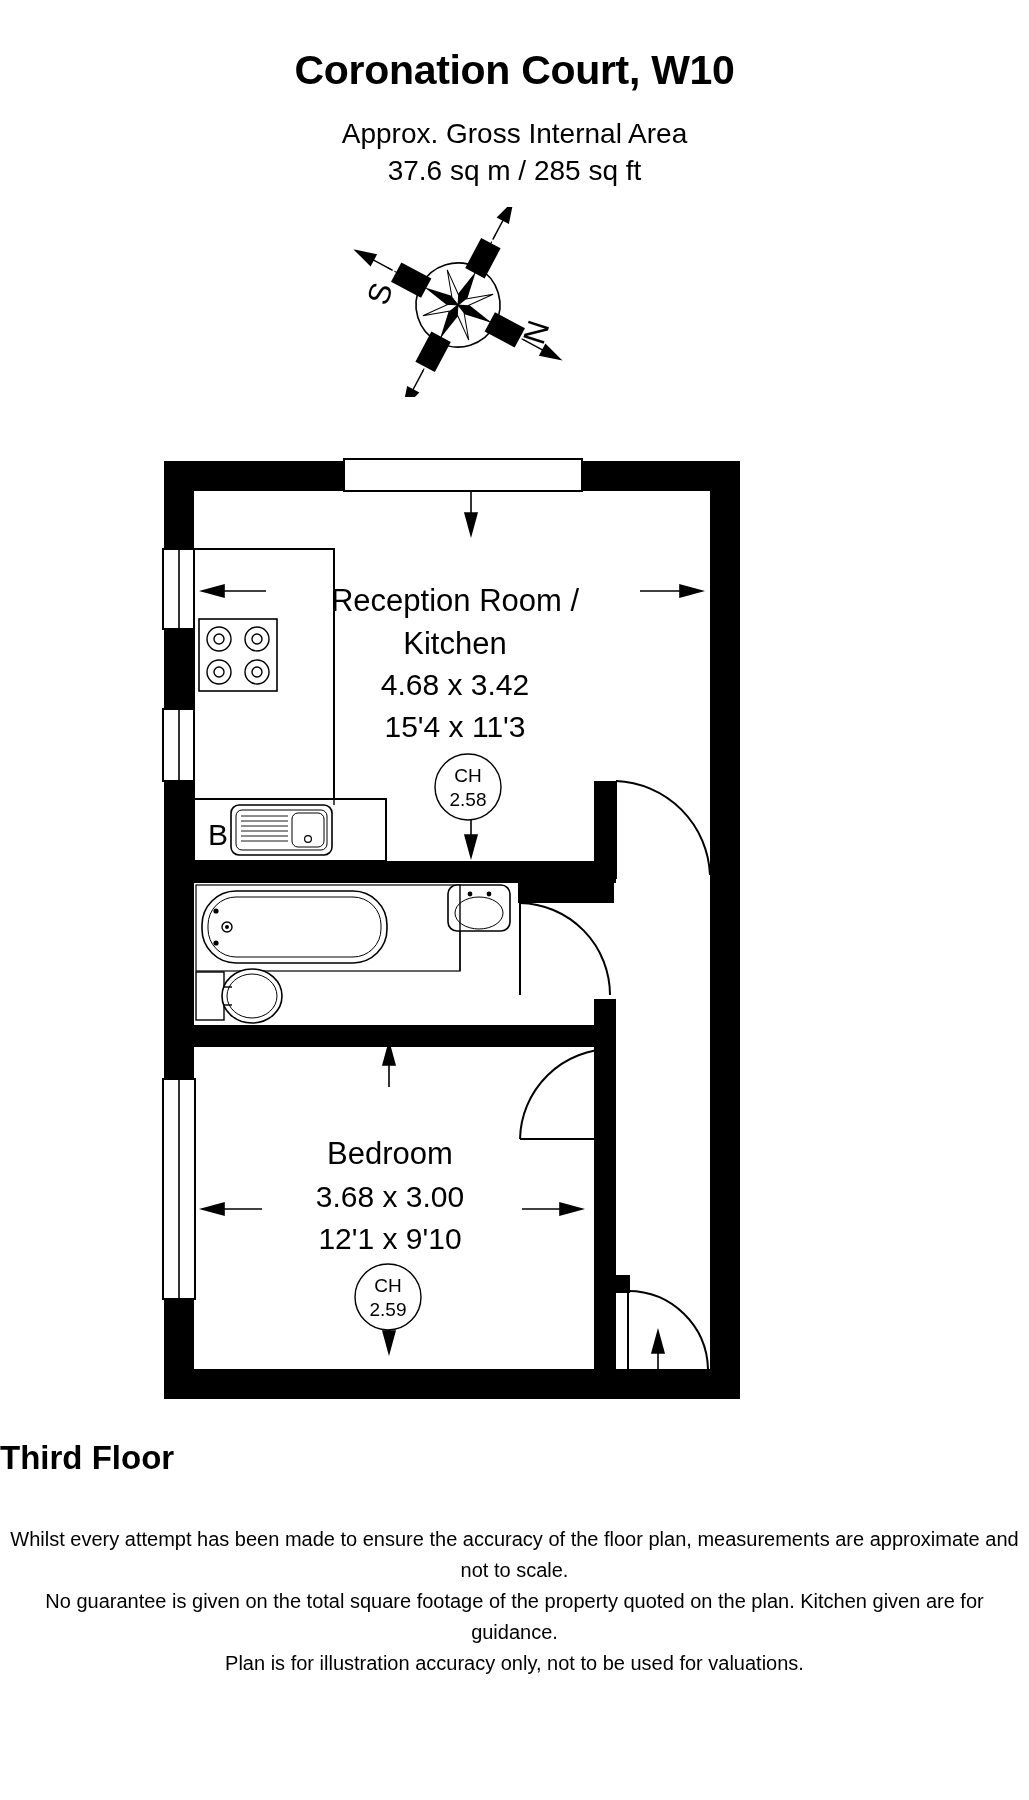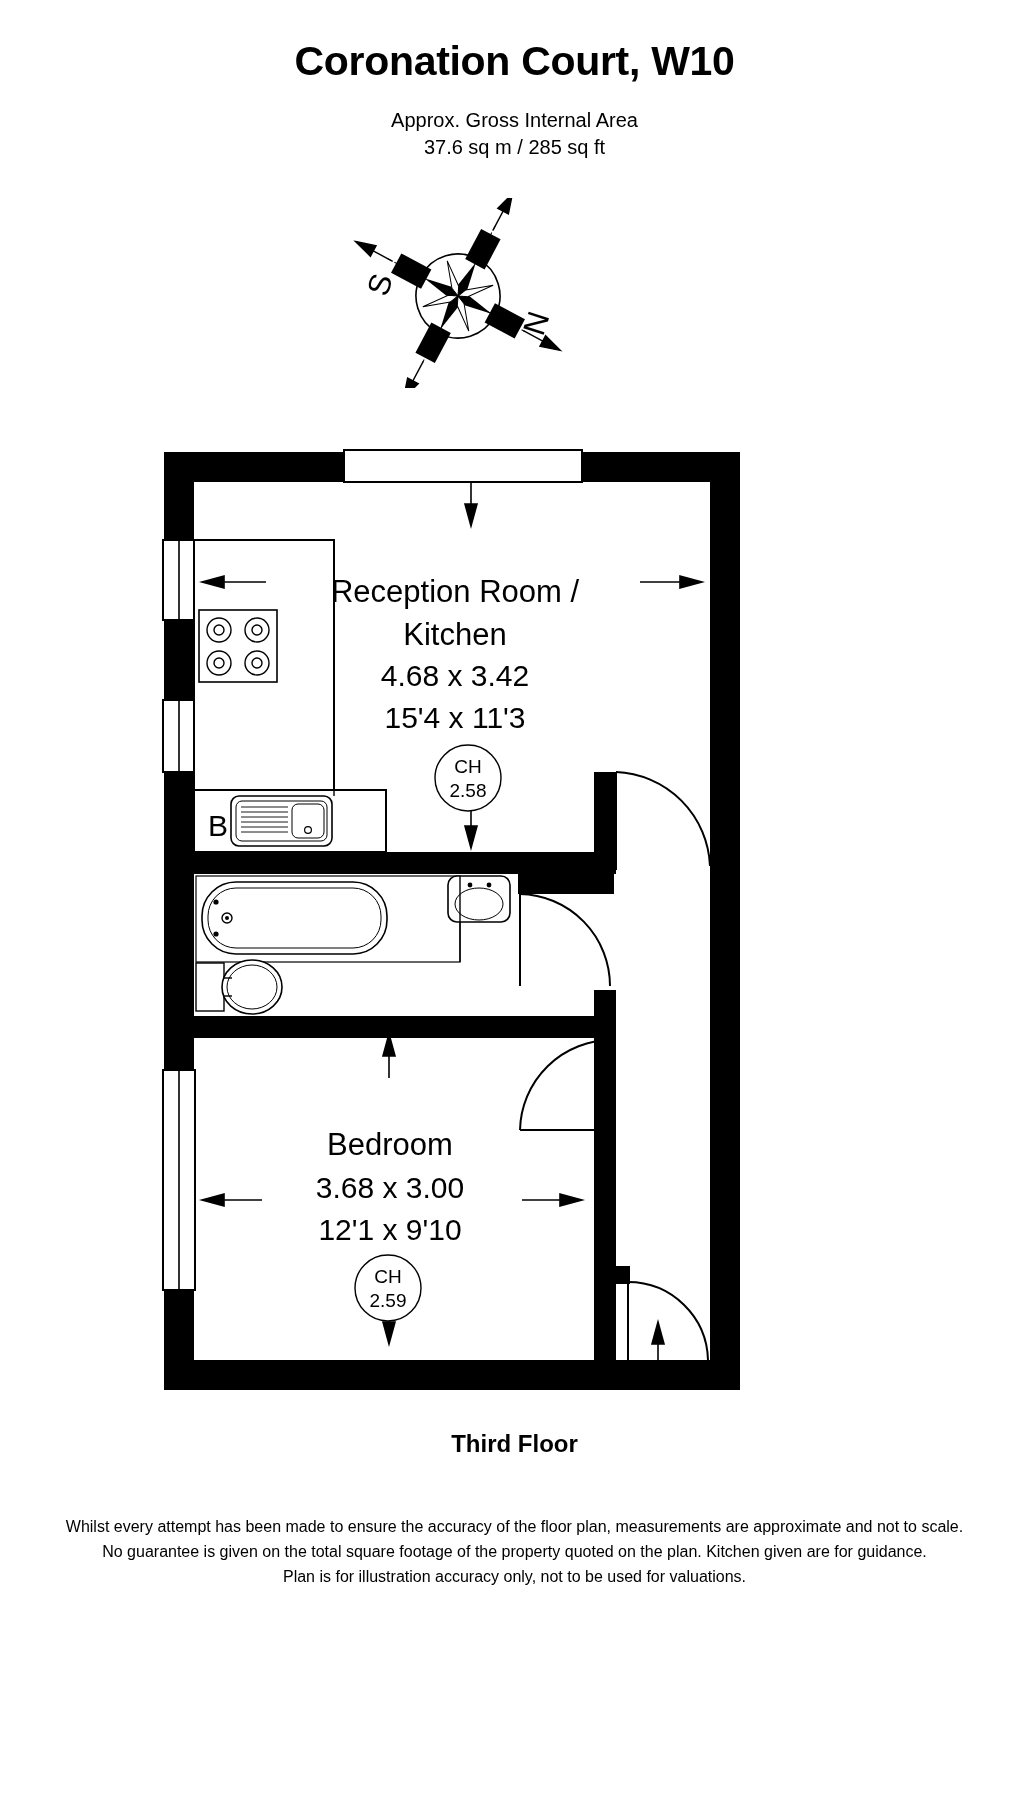"Coronation Court, W10" .header { margin-top: none -> 9px }
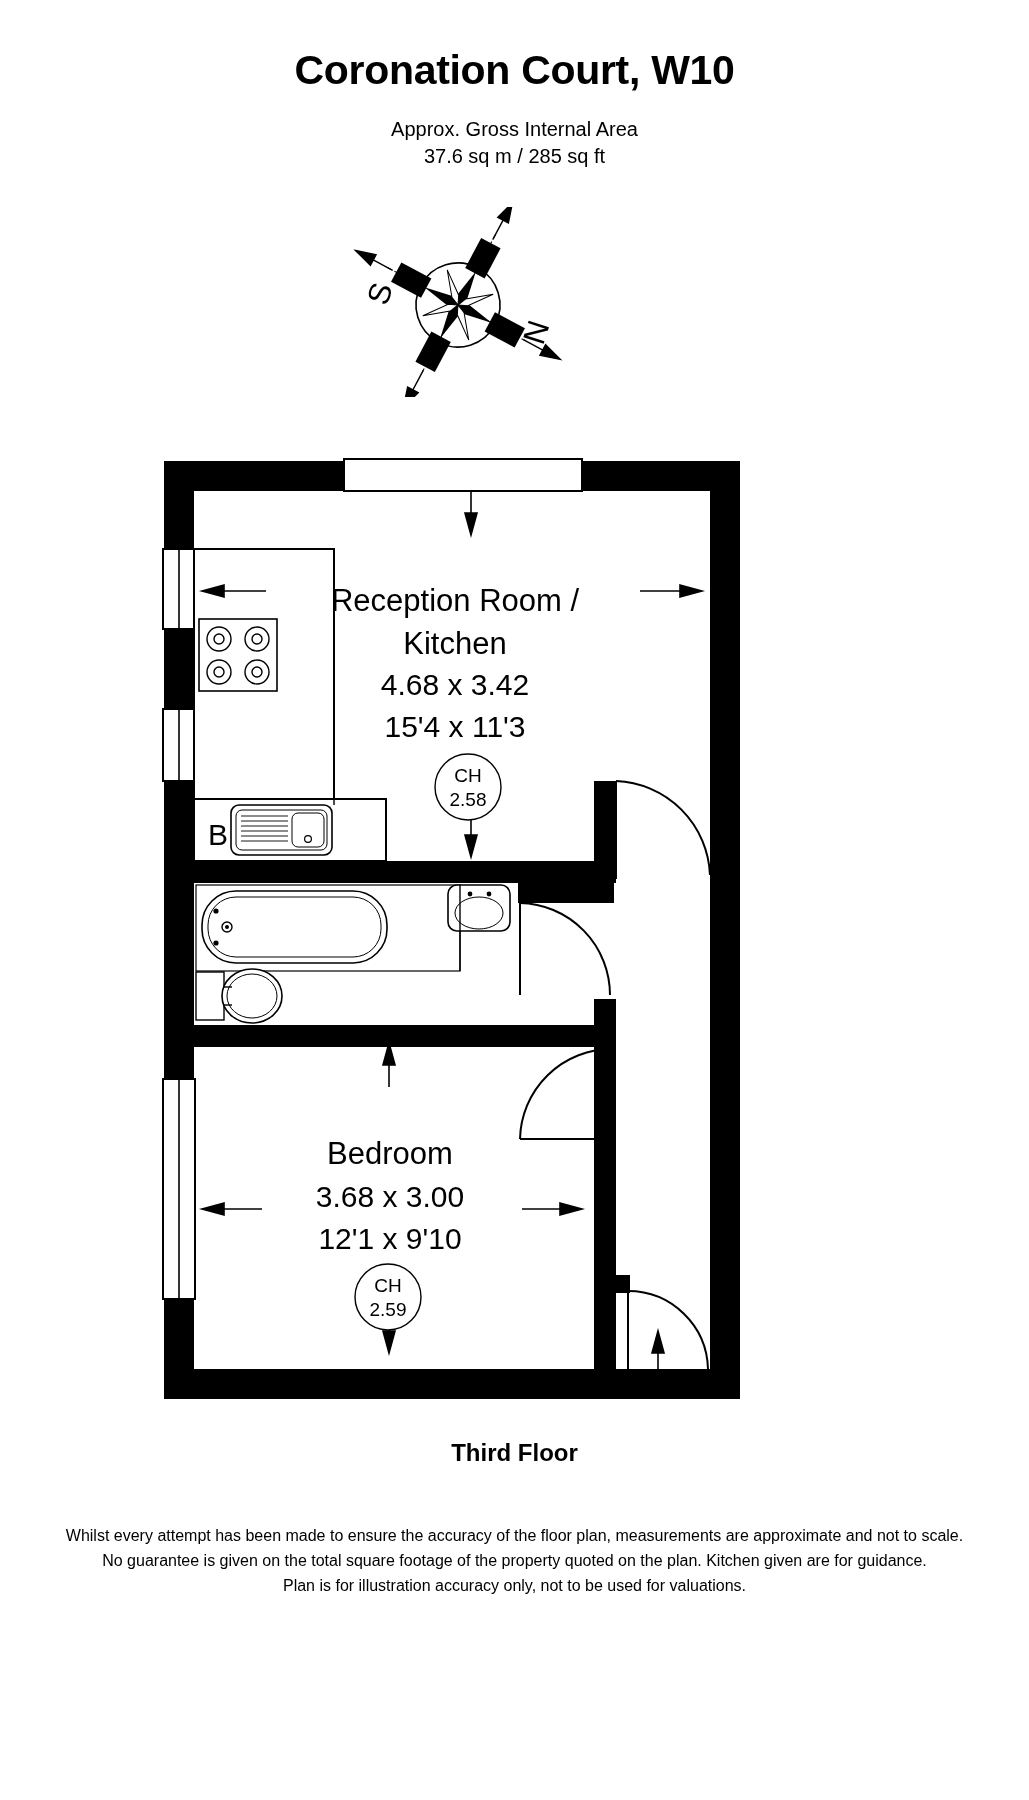"Approx. Gross Internal Area" .subtitle-line { font-size: 20px -> 28px }
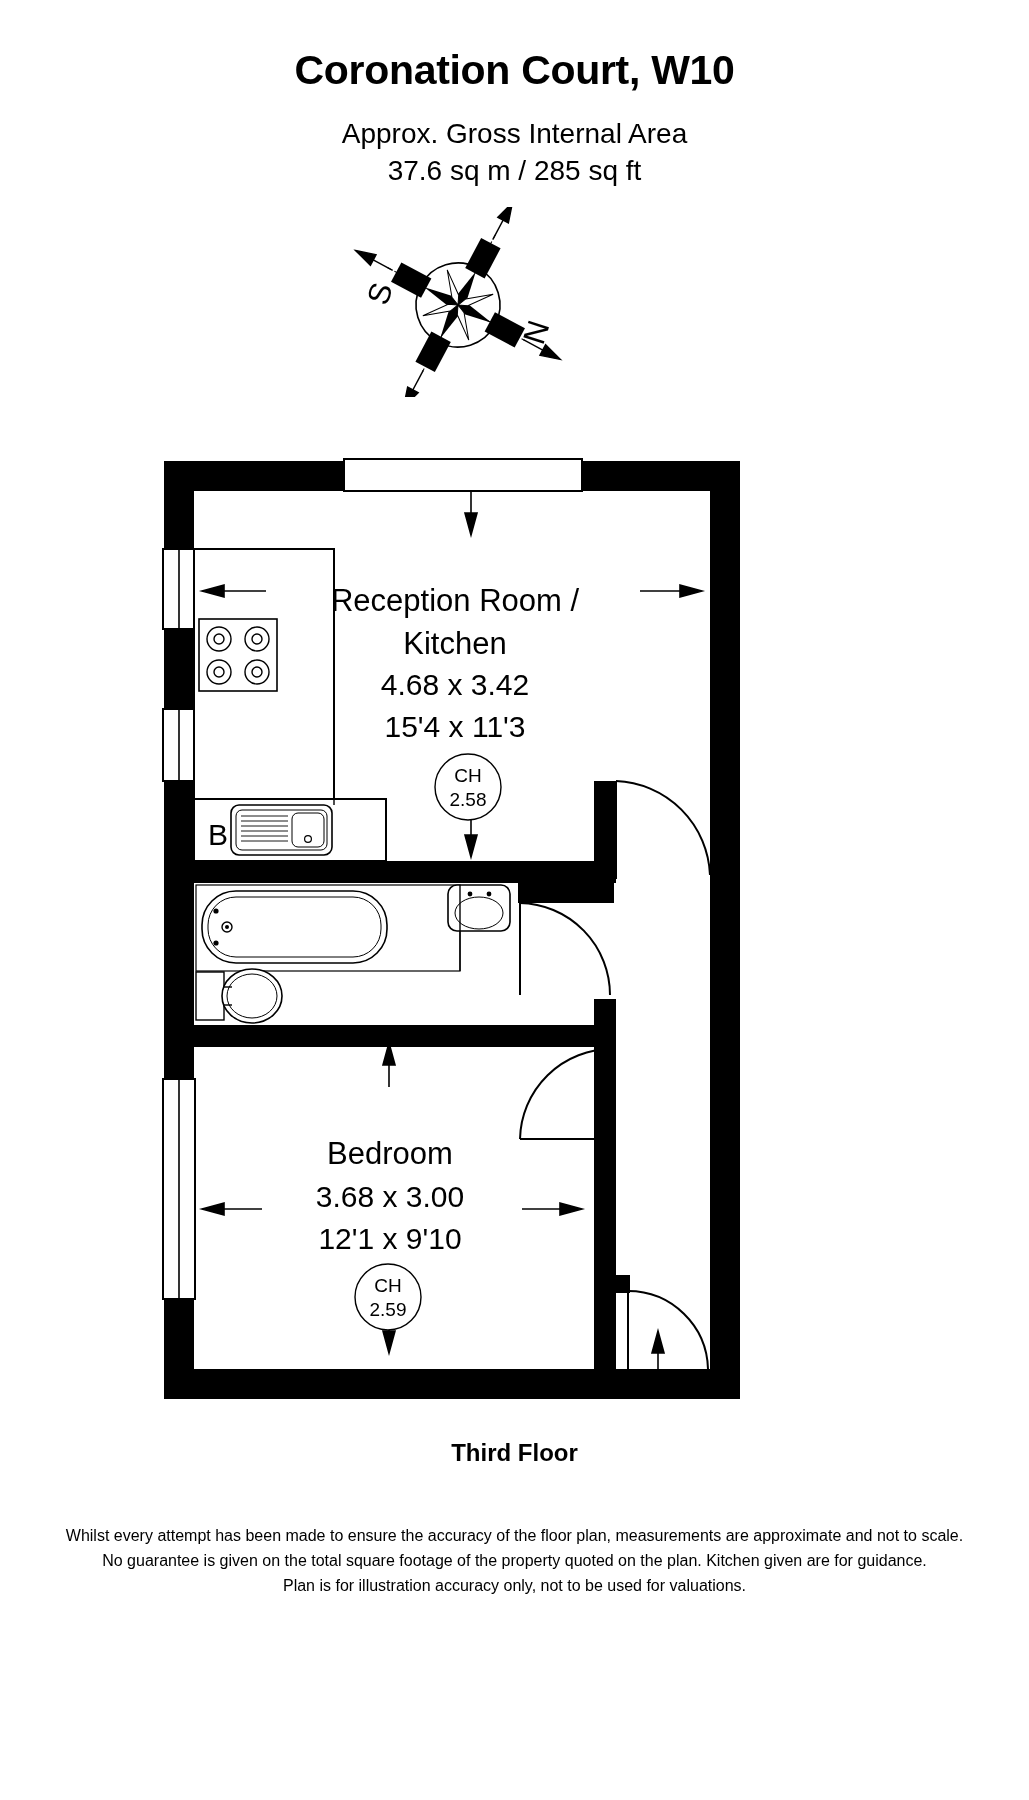"Third Floor" .floor-label { font-size: 24px -> 33px; text-align: center -> left }
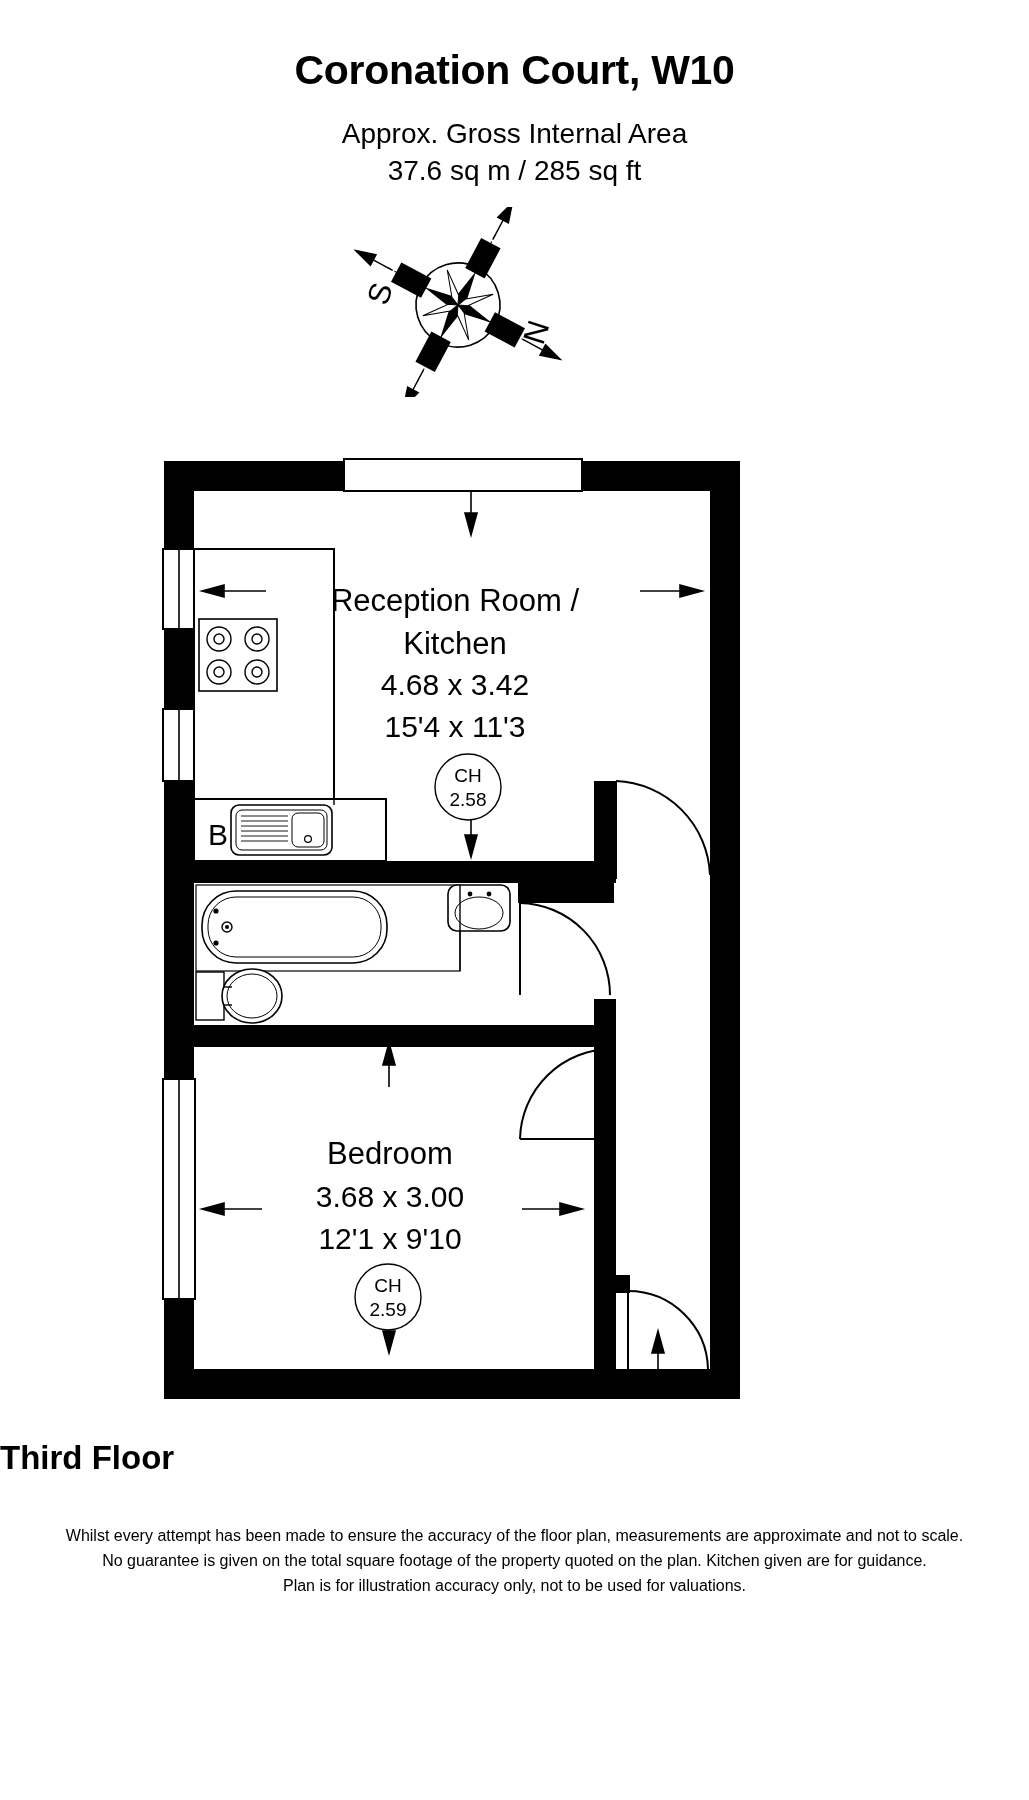"Whilst every attempt has been" .footer-line { font-size: 16px -> 20px }
